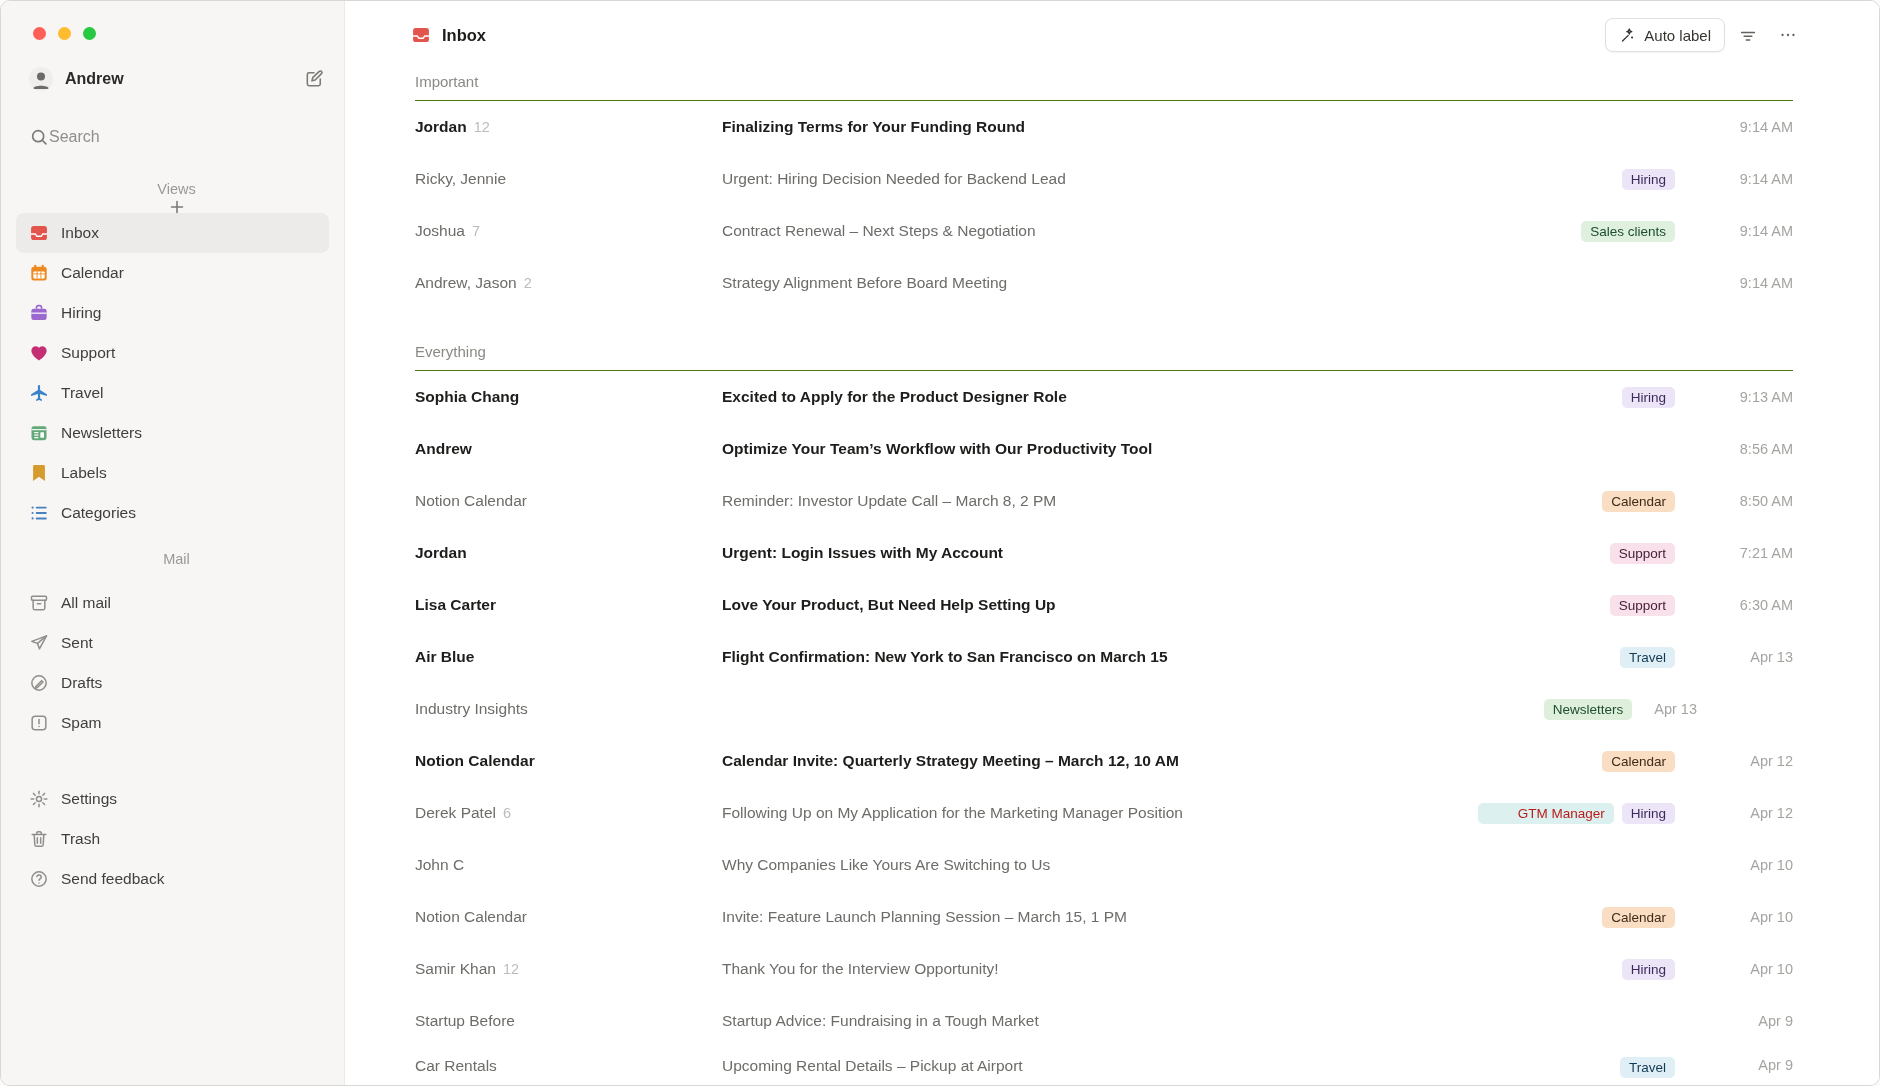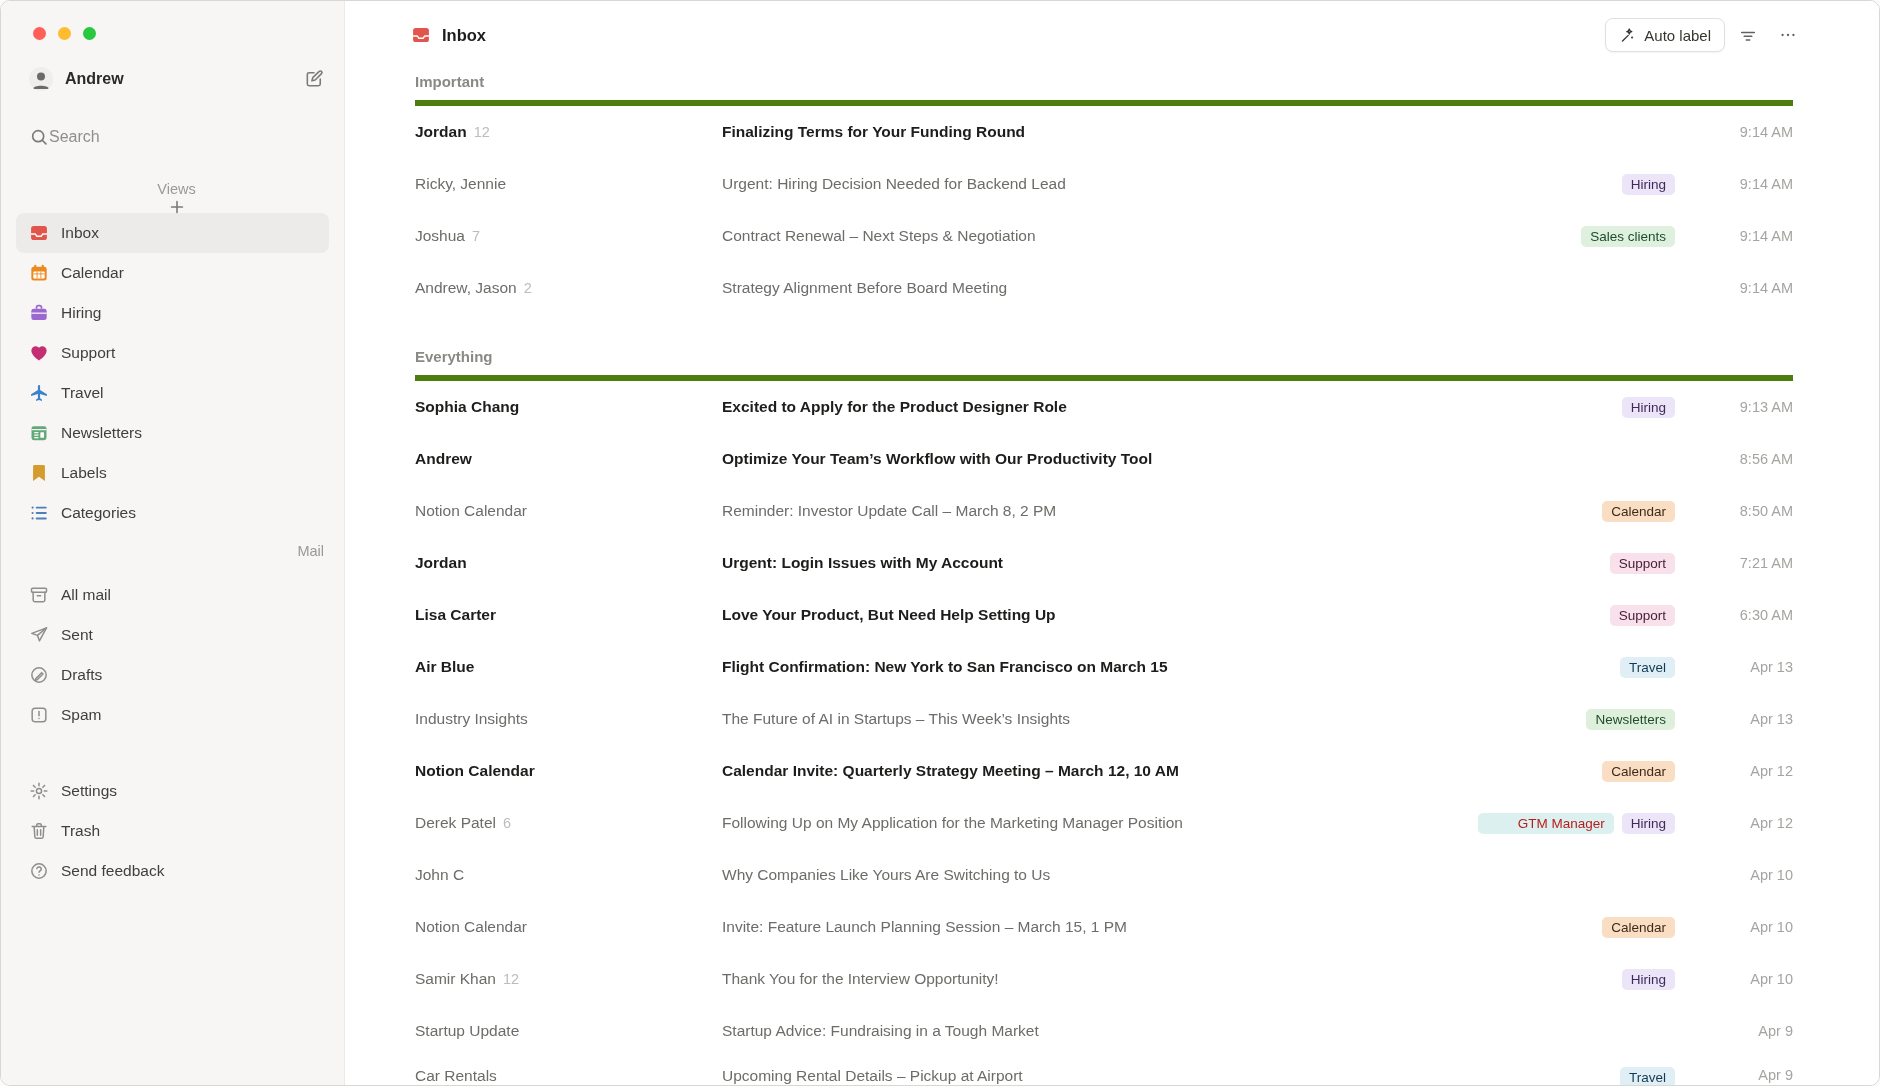"Important" .section-head { border-bottom: 6px solid #4d7c0f -> 1px solid #4d7c0f; font-weight: bold -> none }
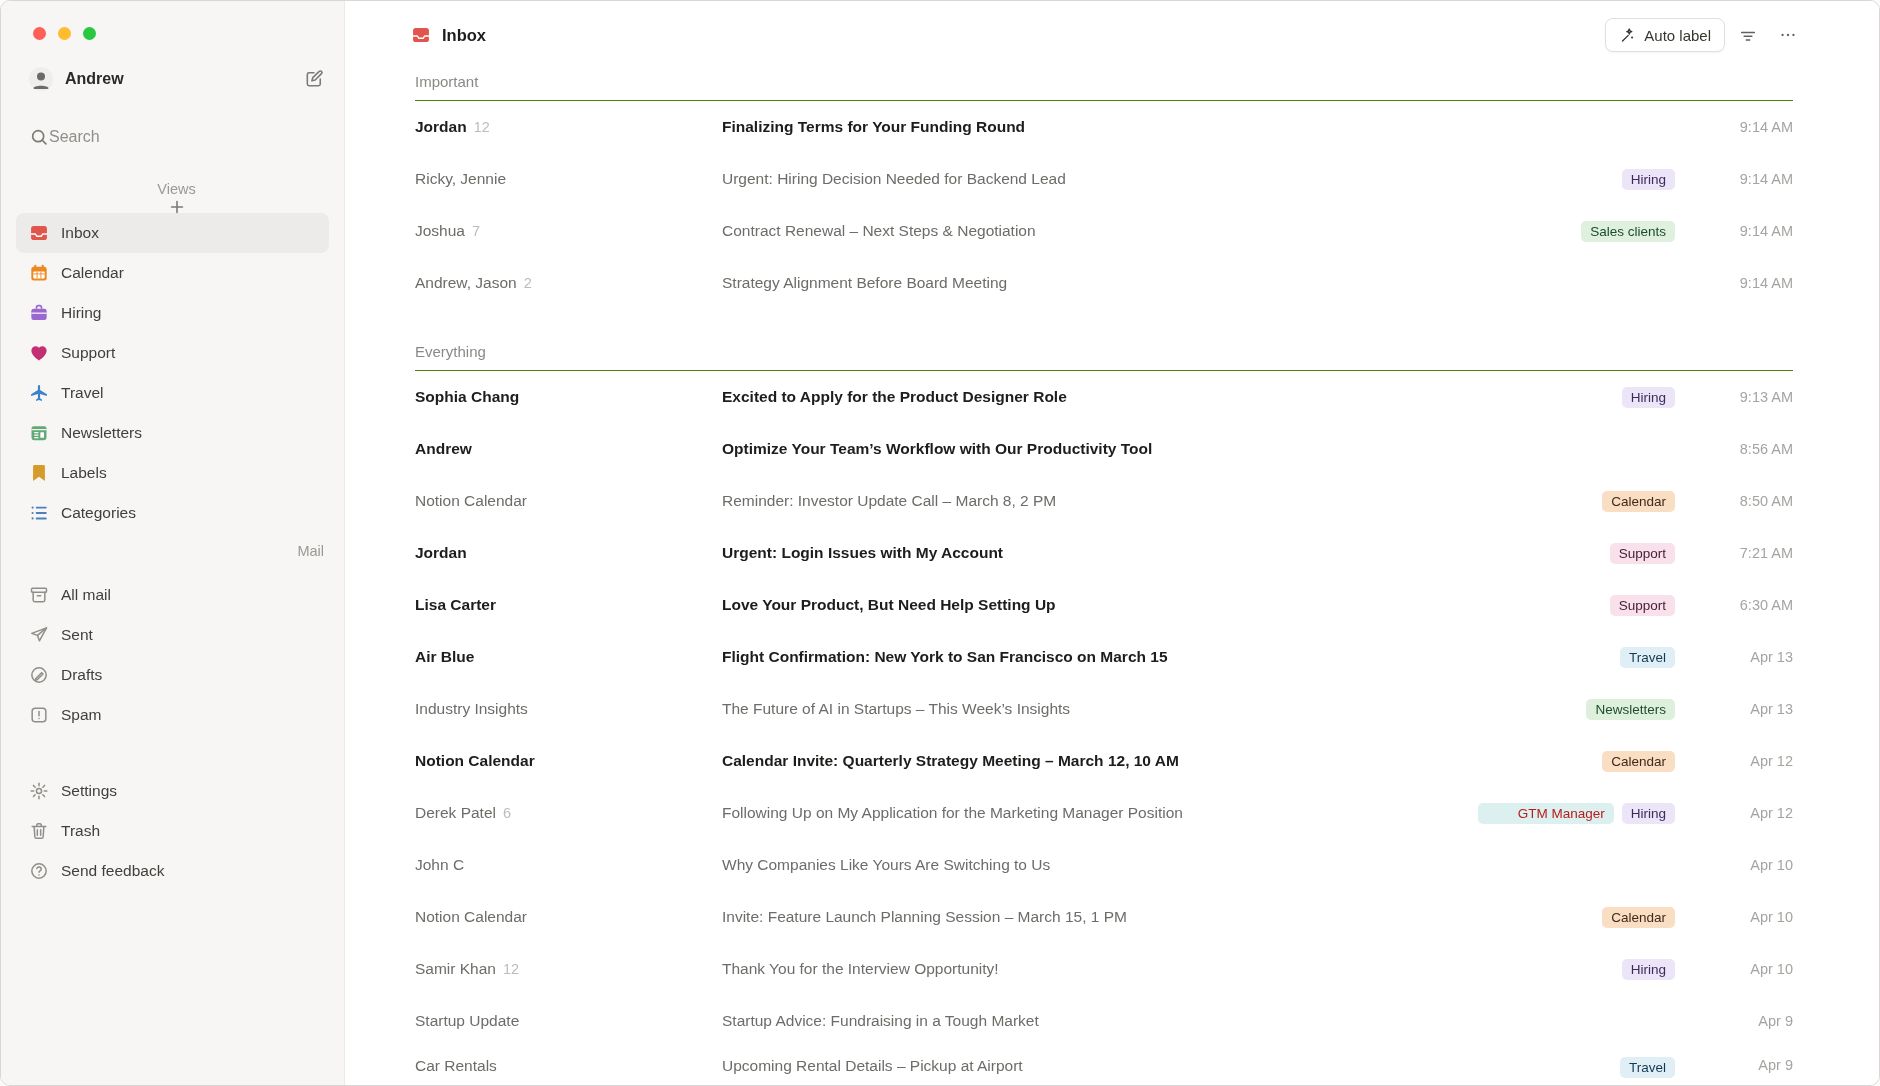"Mail" .mail-group { align-items: flex-end -> none; margin-top: 10px -> 18px }
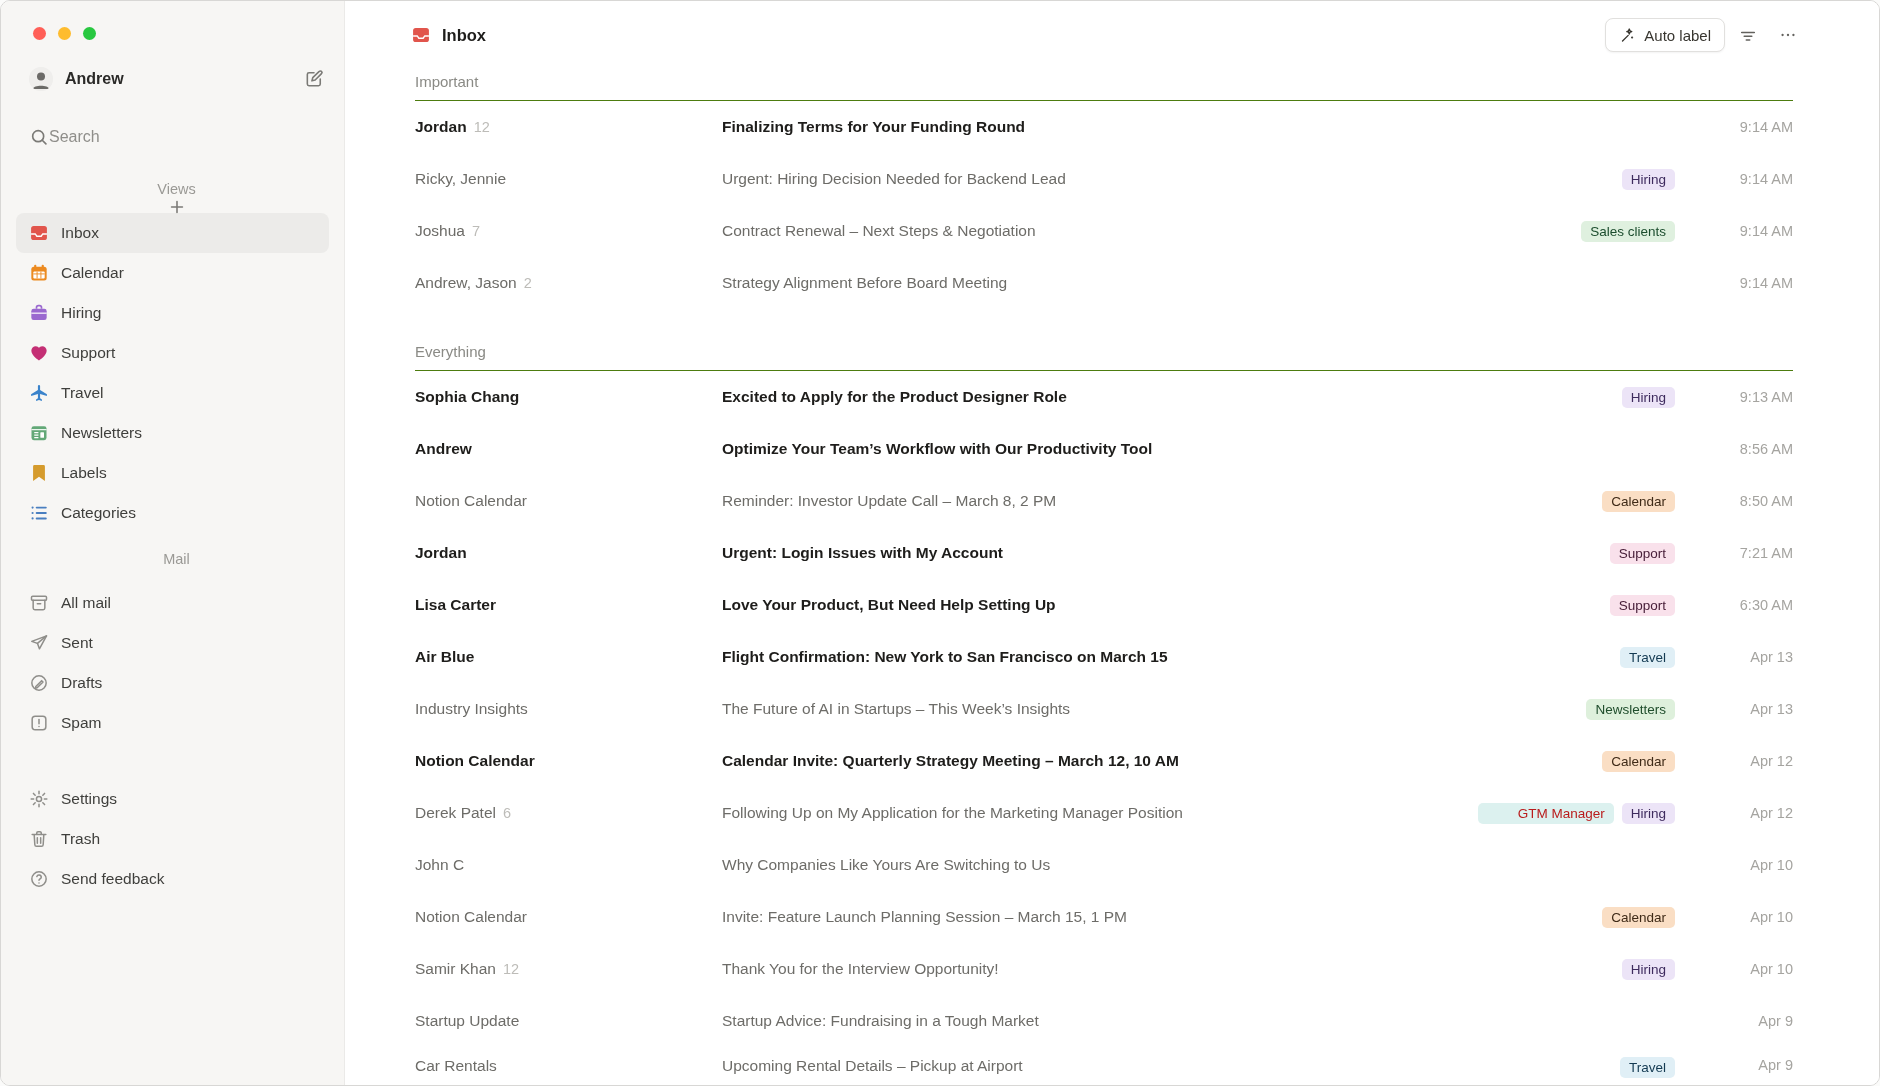"The Future of AI in" span.subject { html: <span>The Future of AI in Startups – This Week’s Insights</span> -> none }
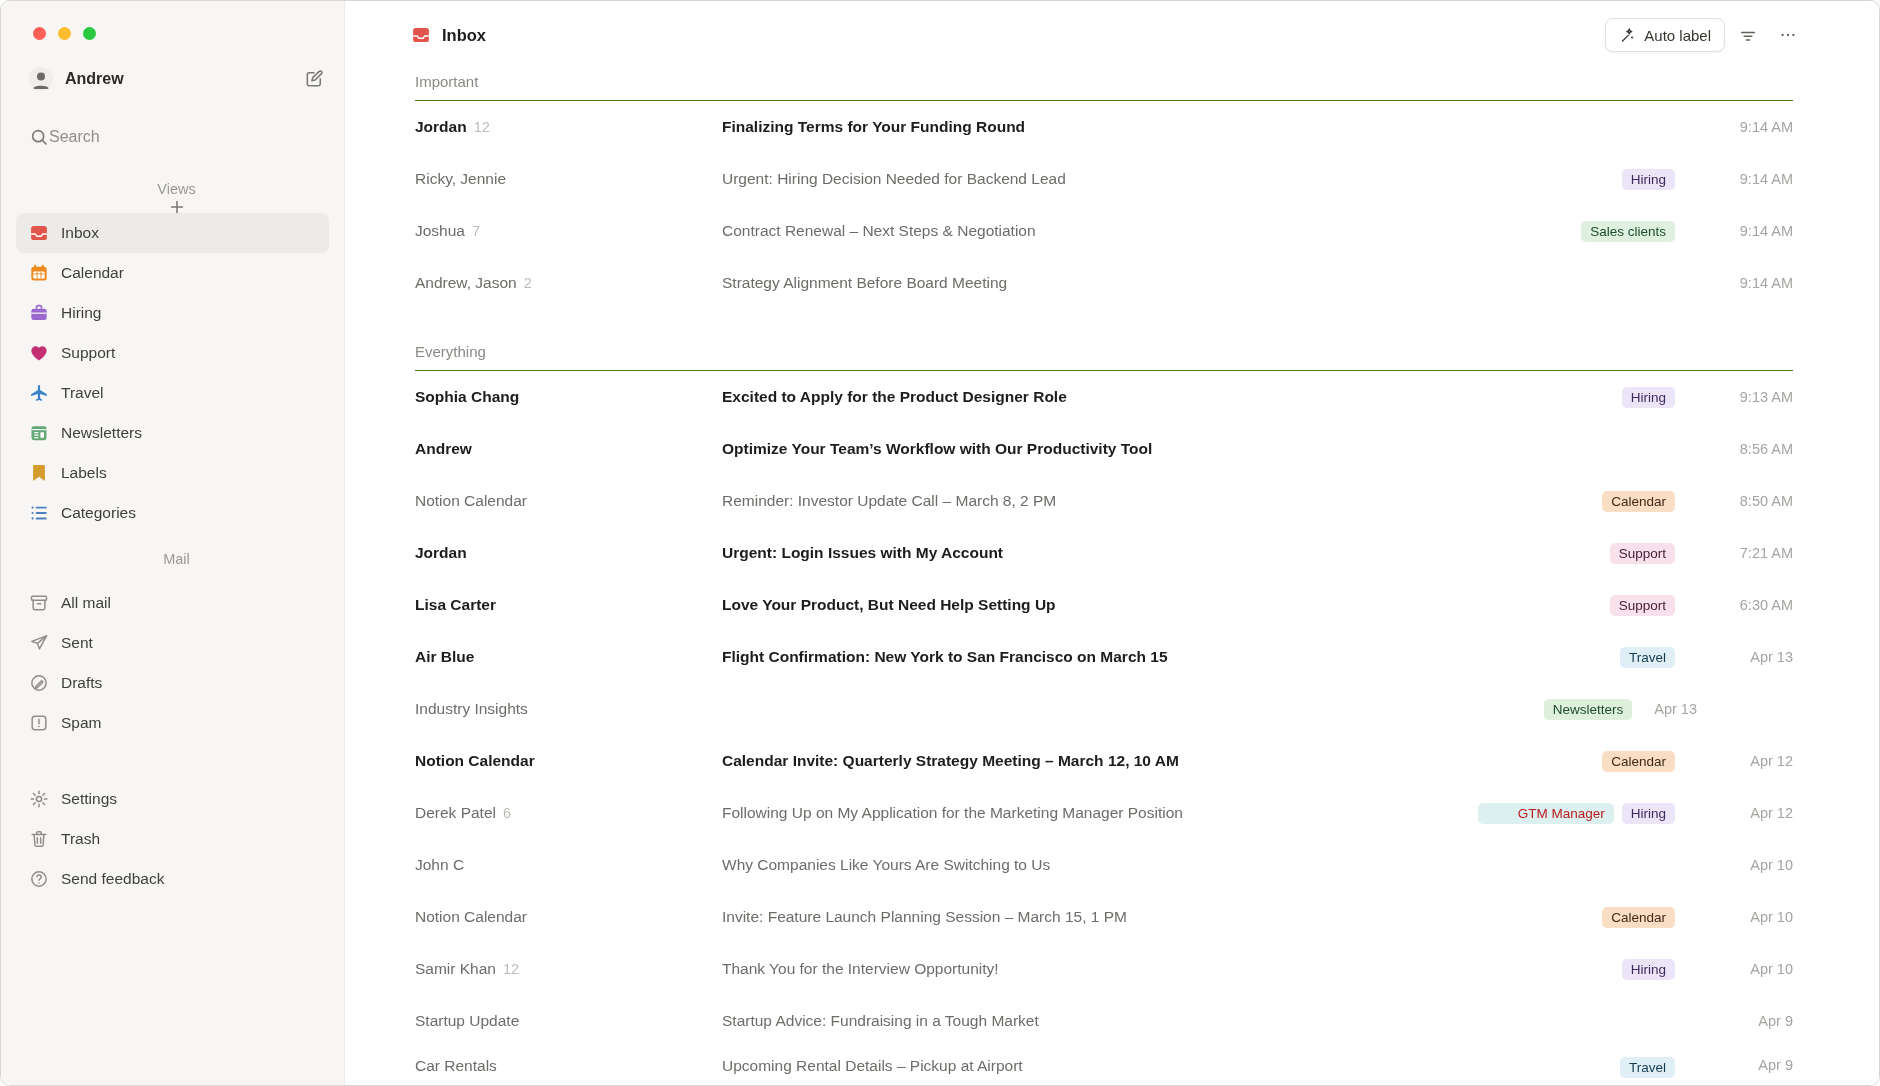"Startup Update" span { text: Update -> Before }
